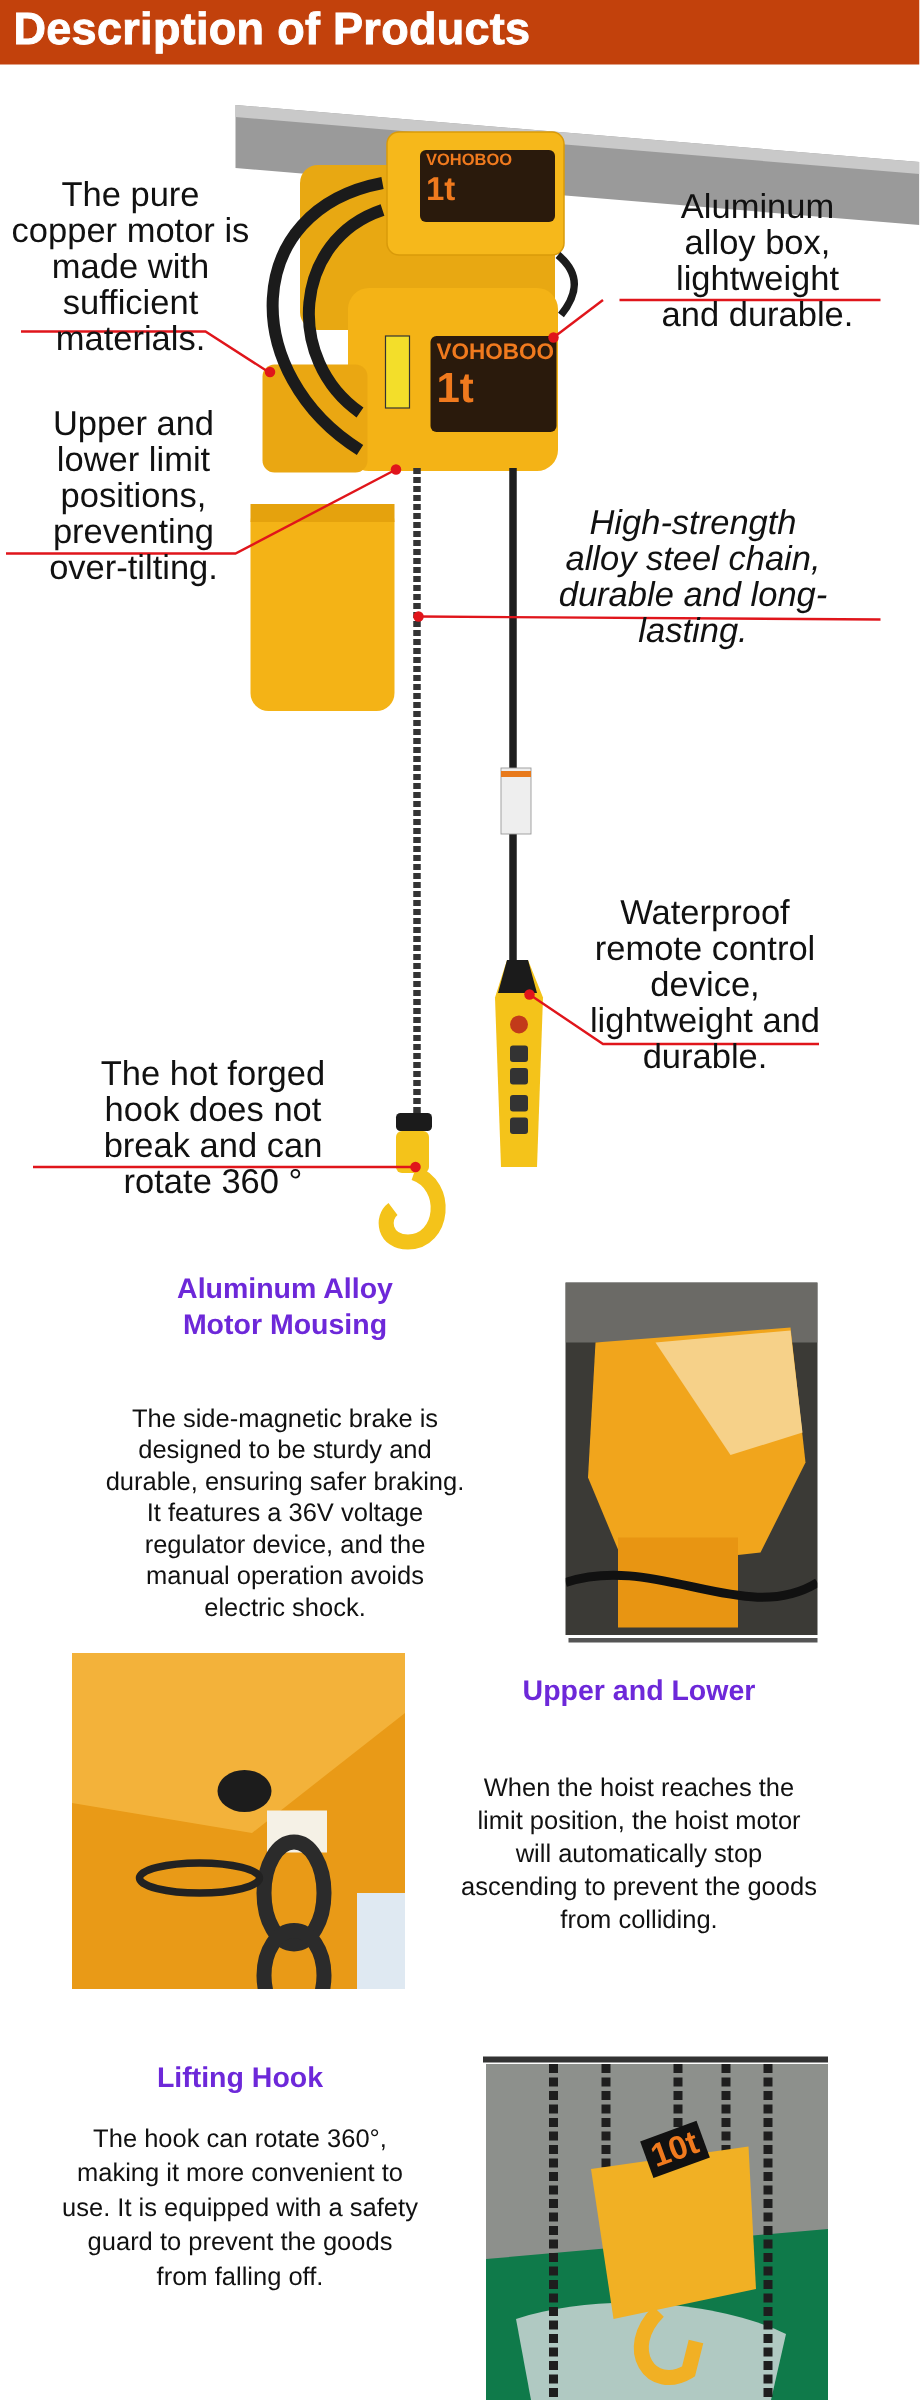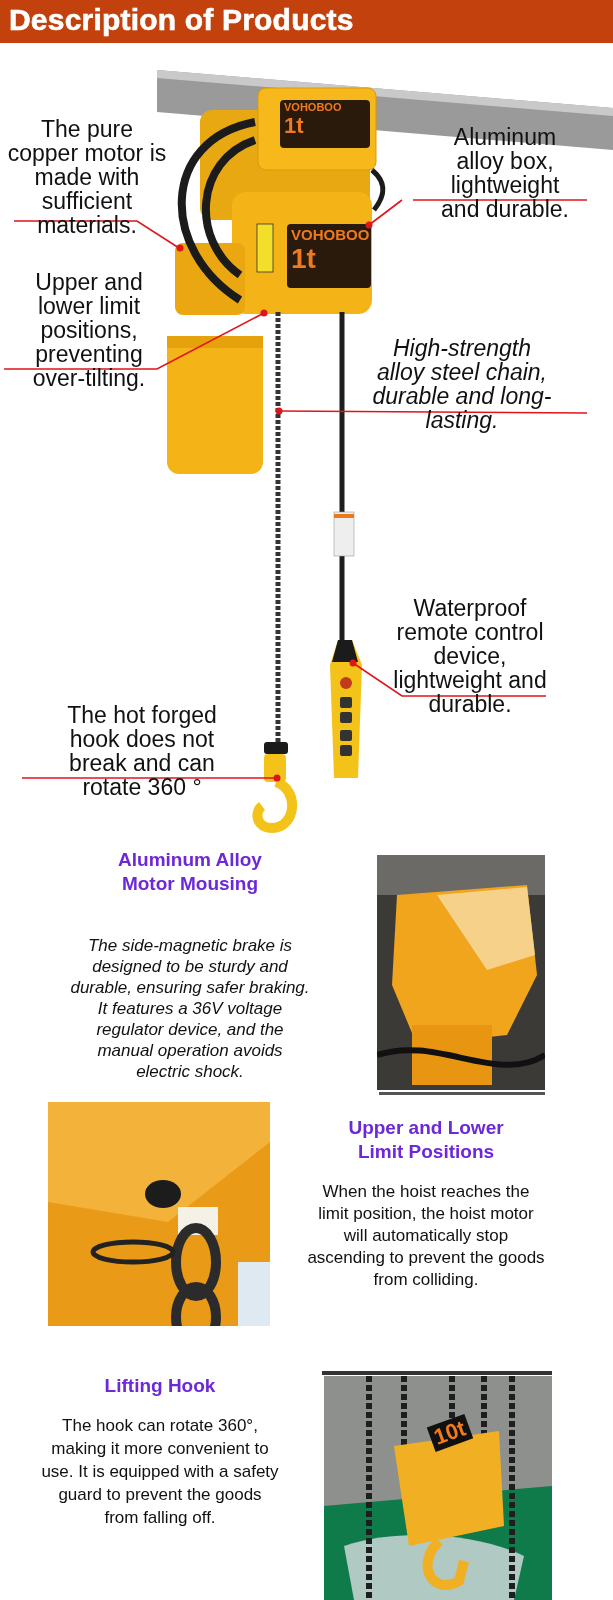"The side-magnetic brake is designed" div.sec-body { font-style: italic -> none }
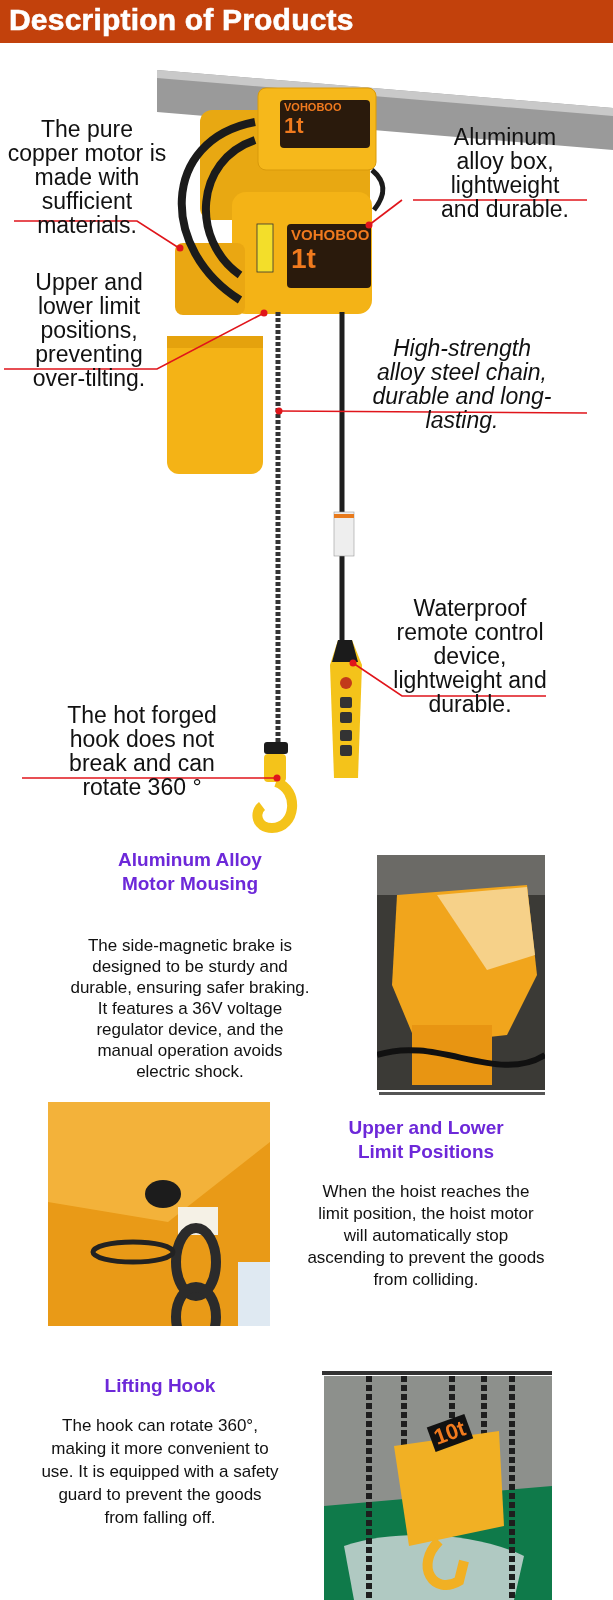"Limit Positions" div { html: <div>Limit Positions</div> -> none }
